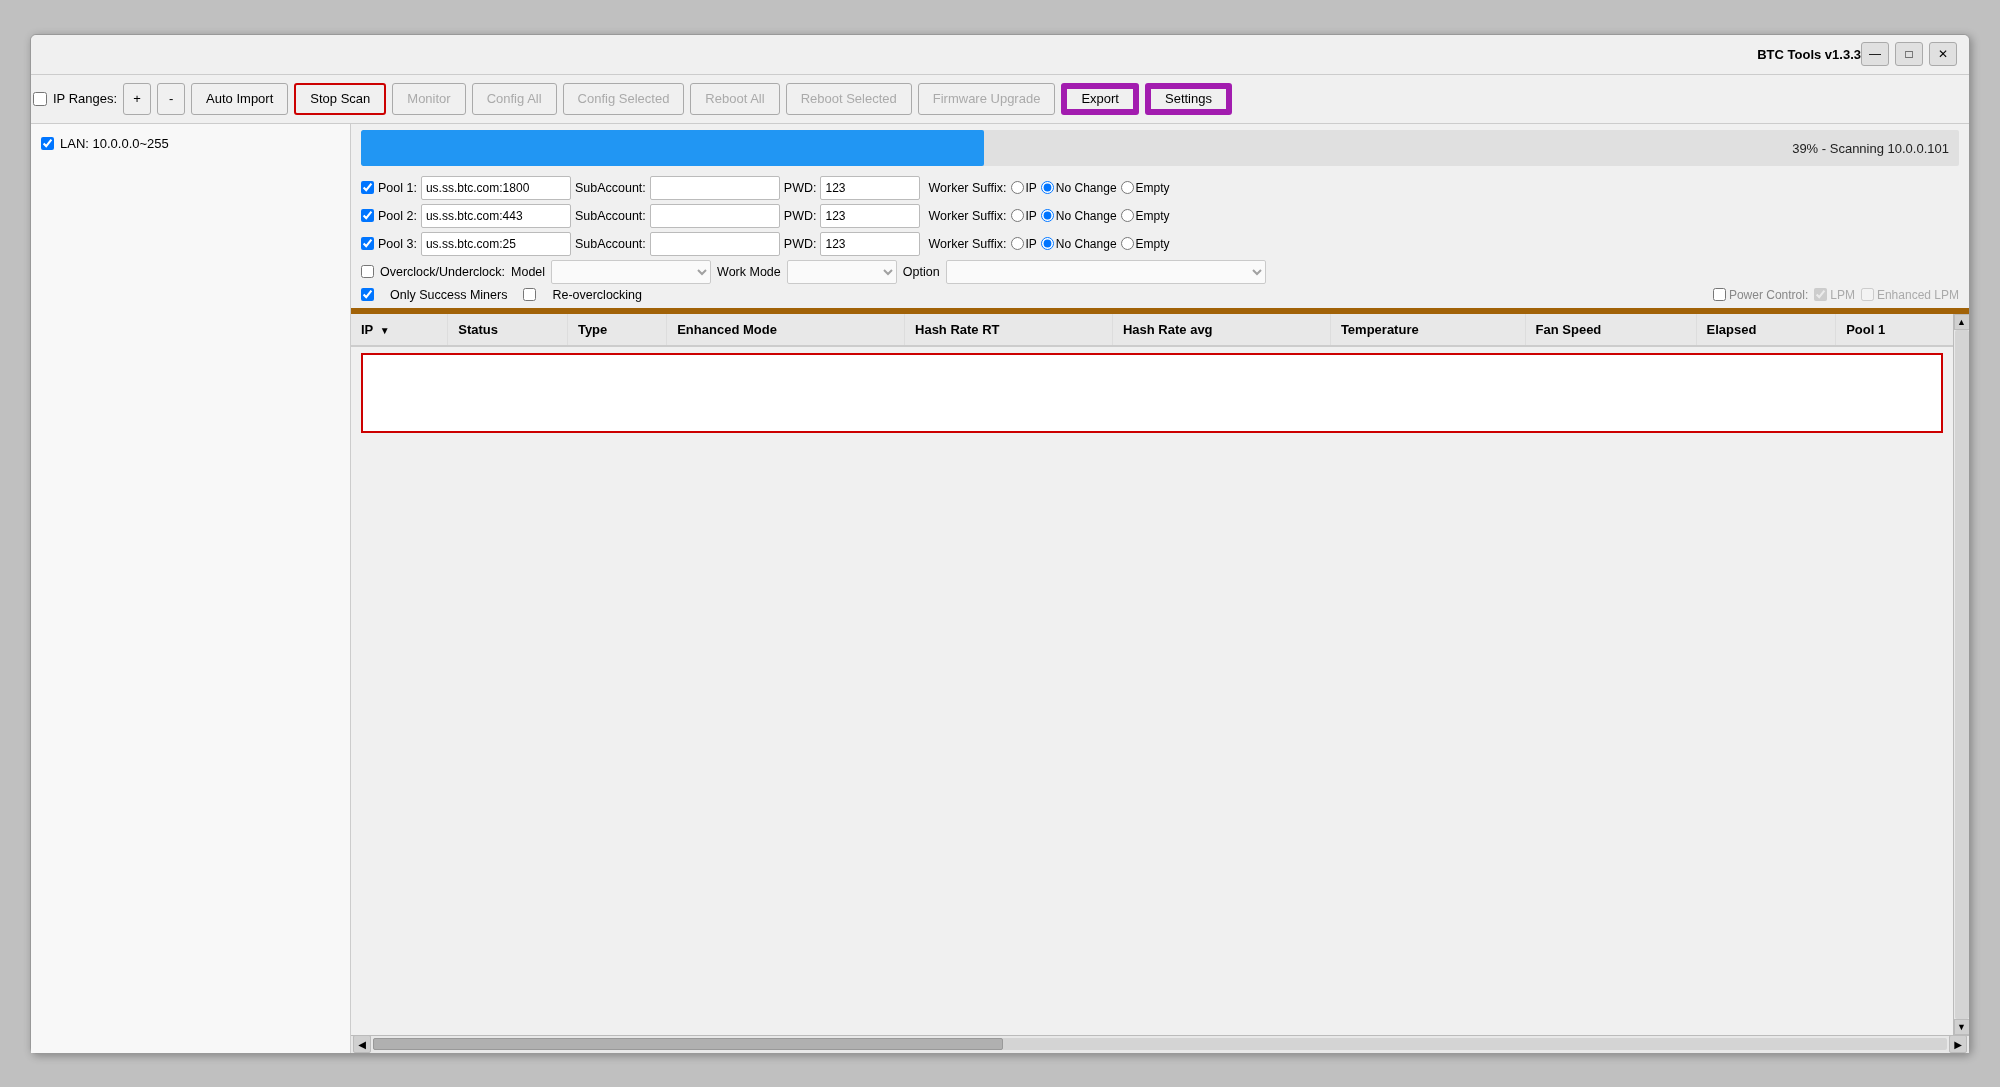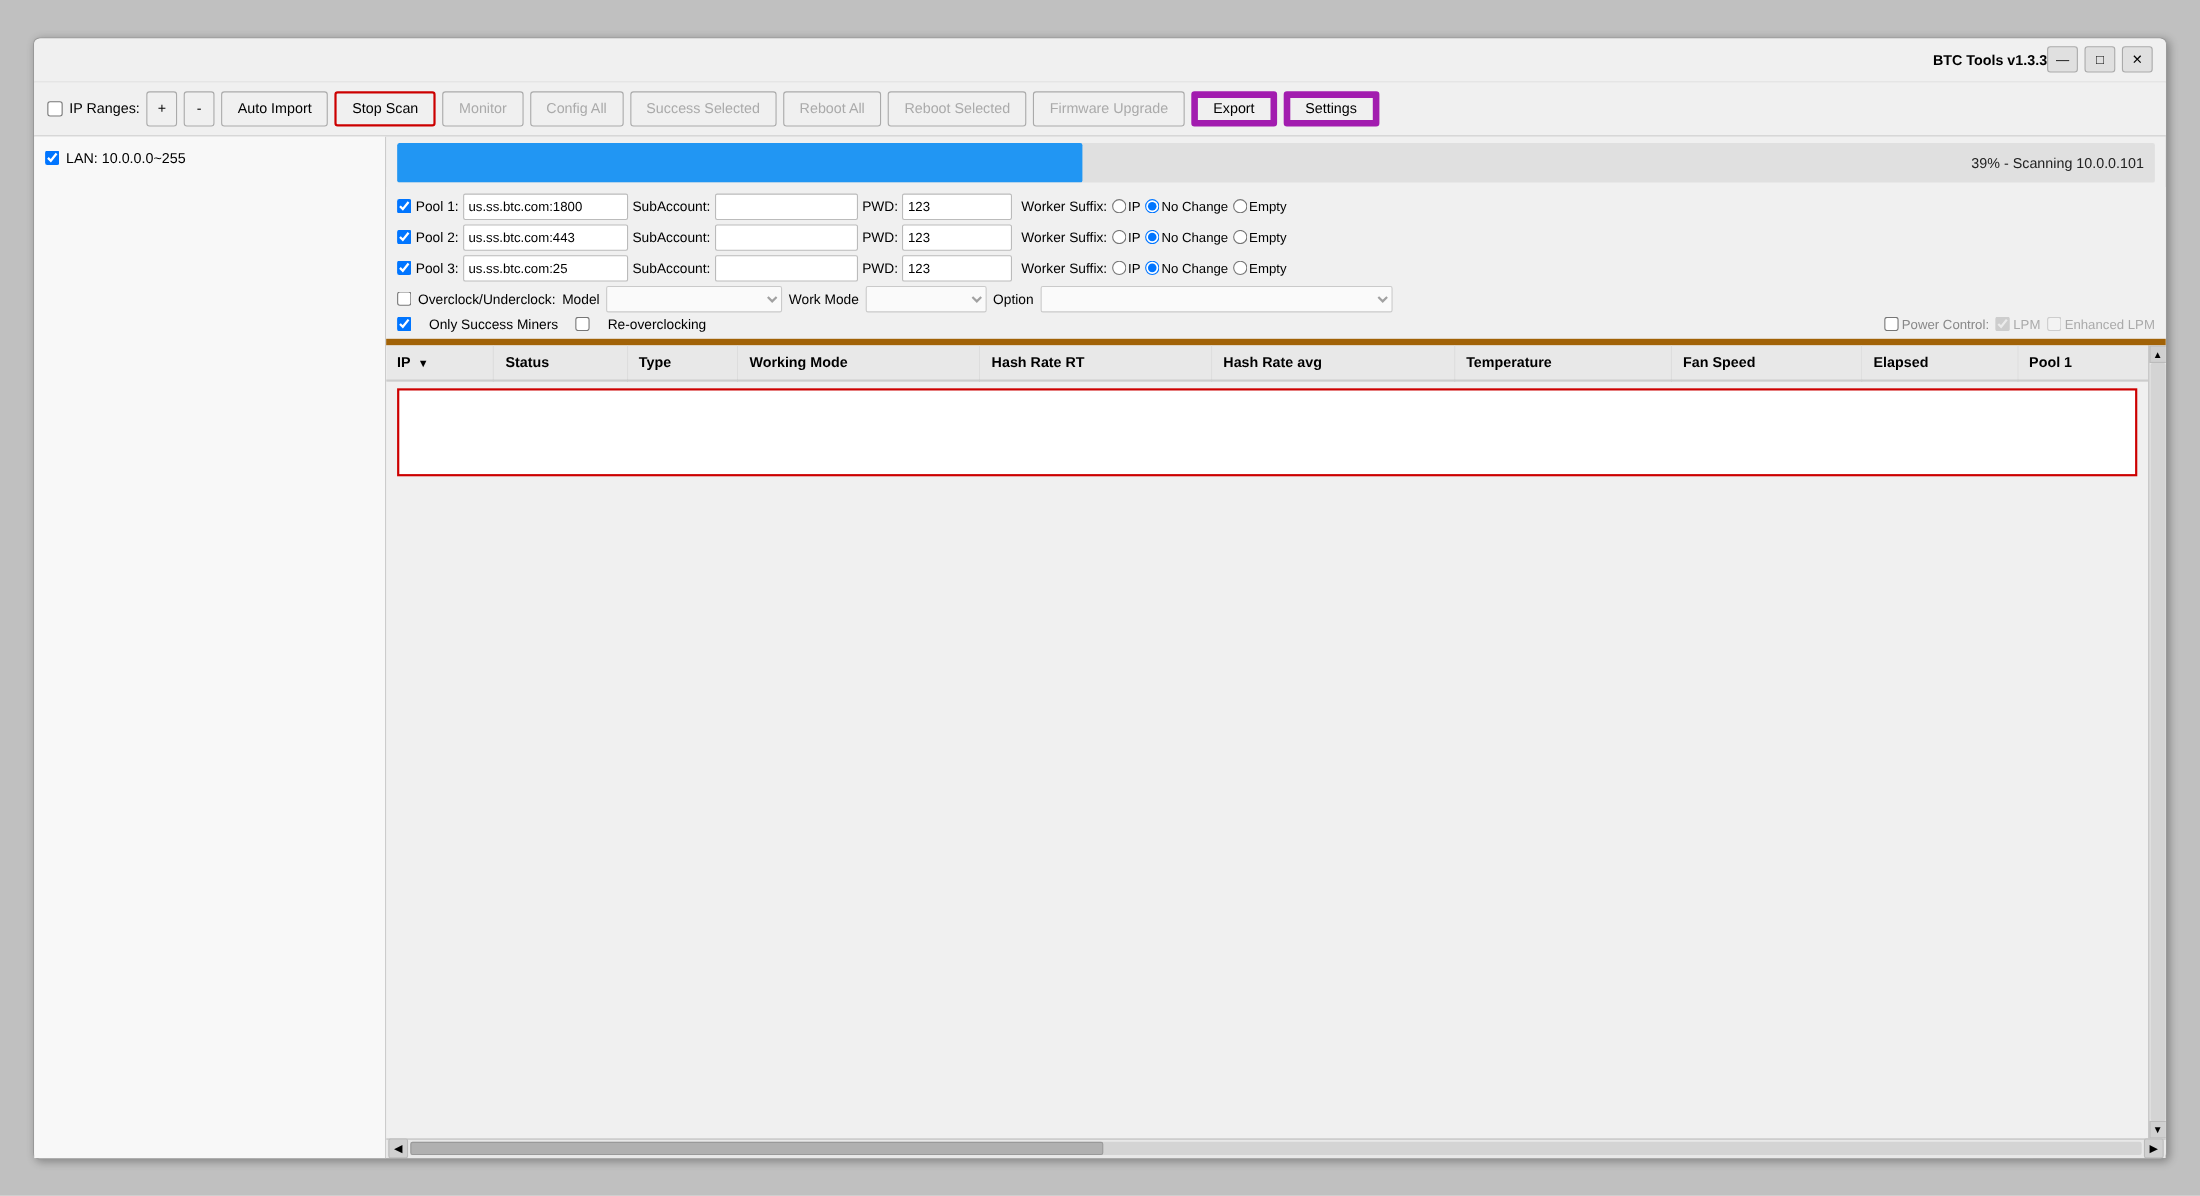"IP Ranges:" .toolbar { padding: 8px 12px -> 8px 2px }
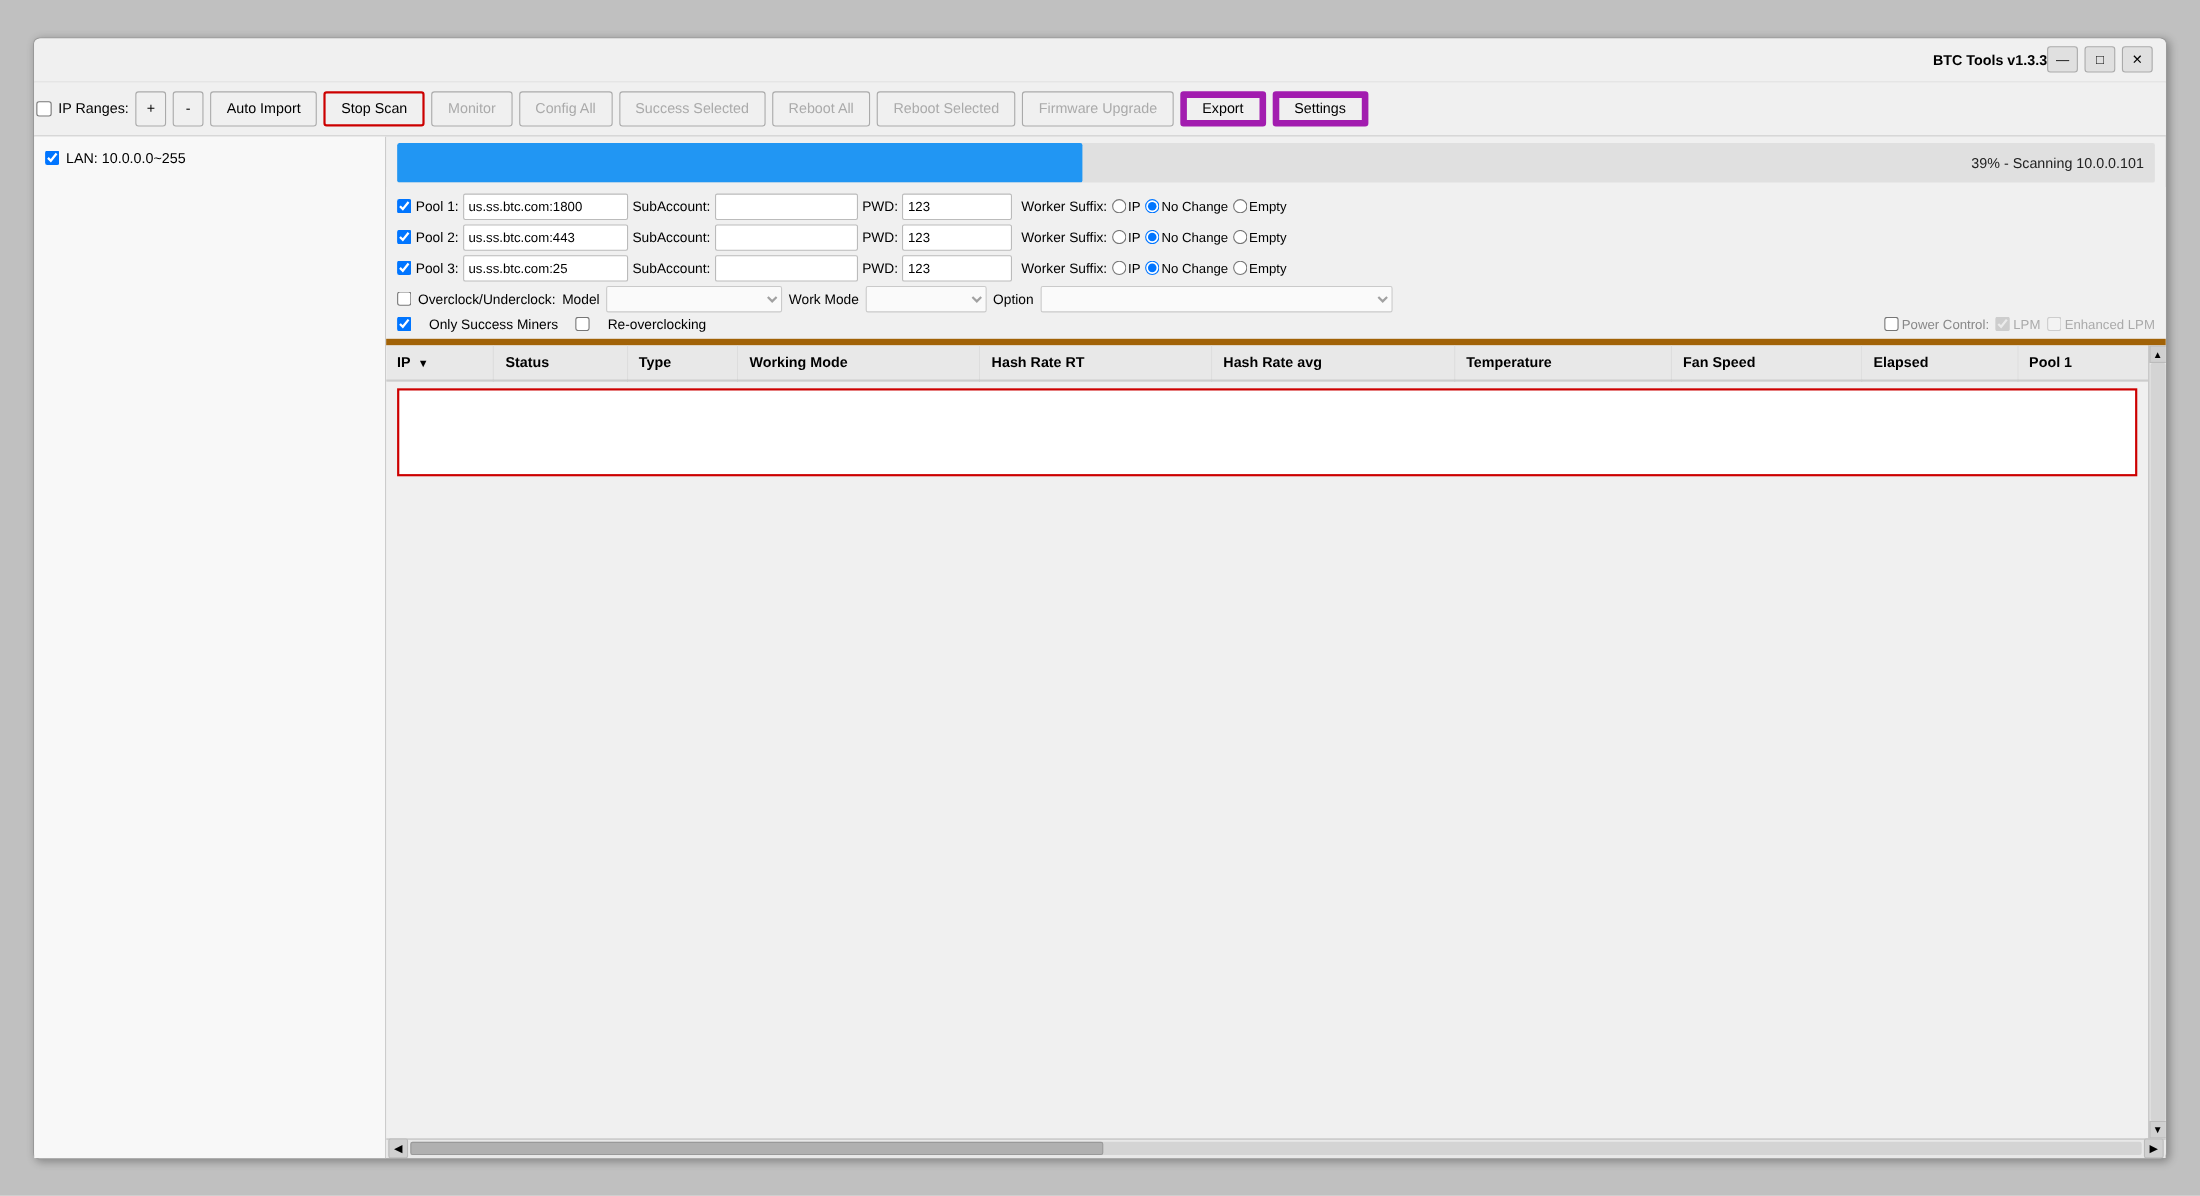"Success Selected" button.toolbar-btn { text: Success -> Config }
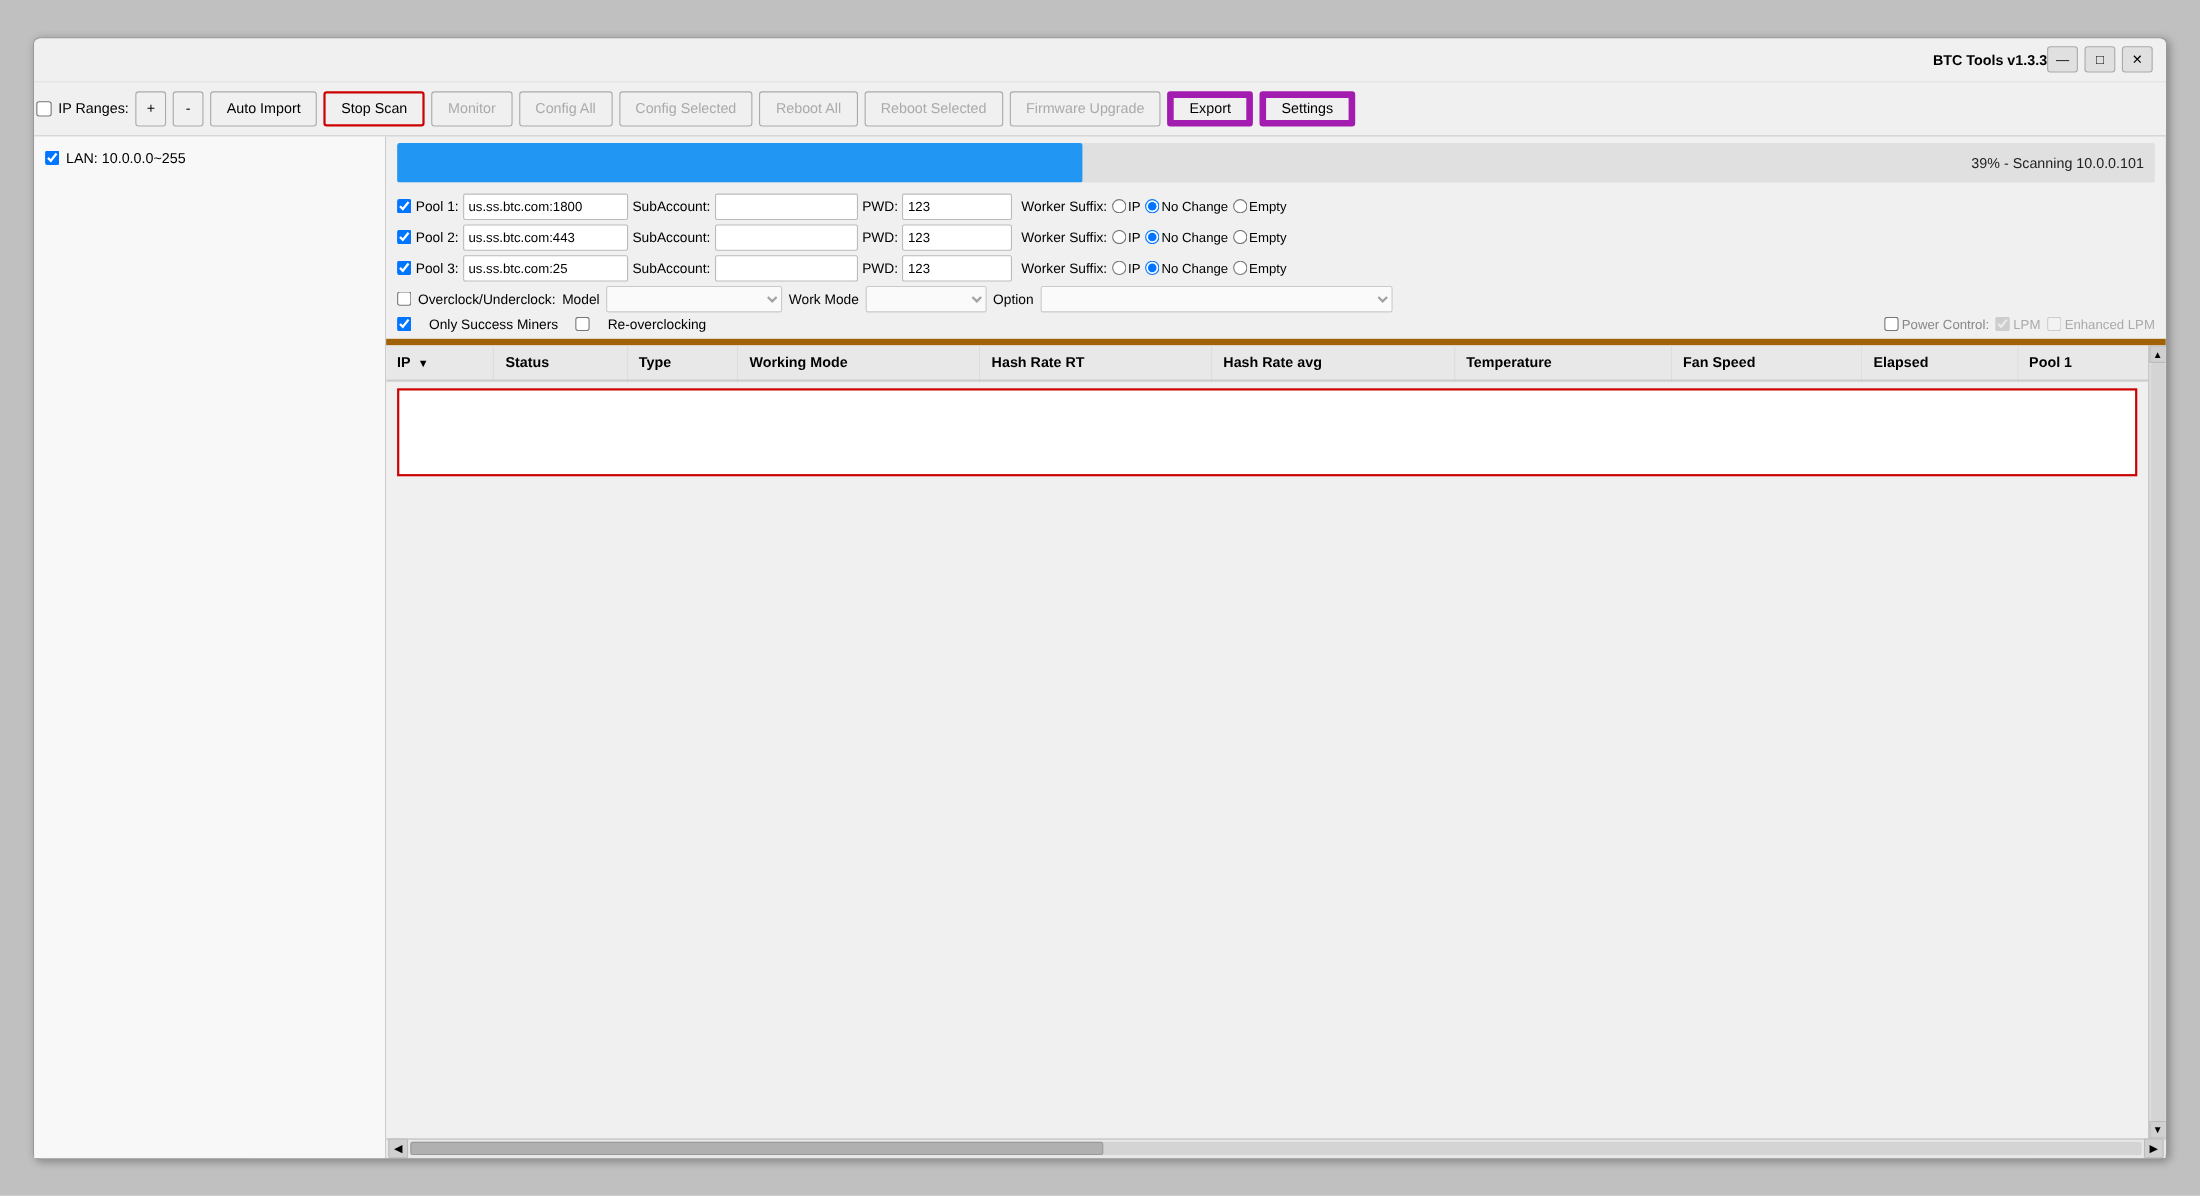"Working Mode" span { text: Working -> Enhanced }
